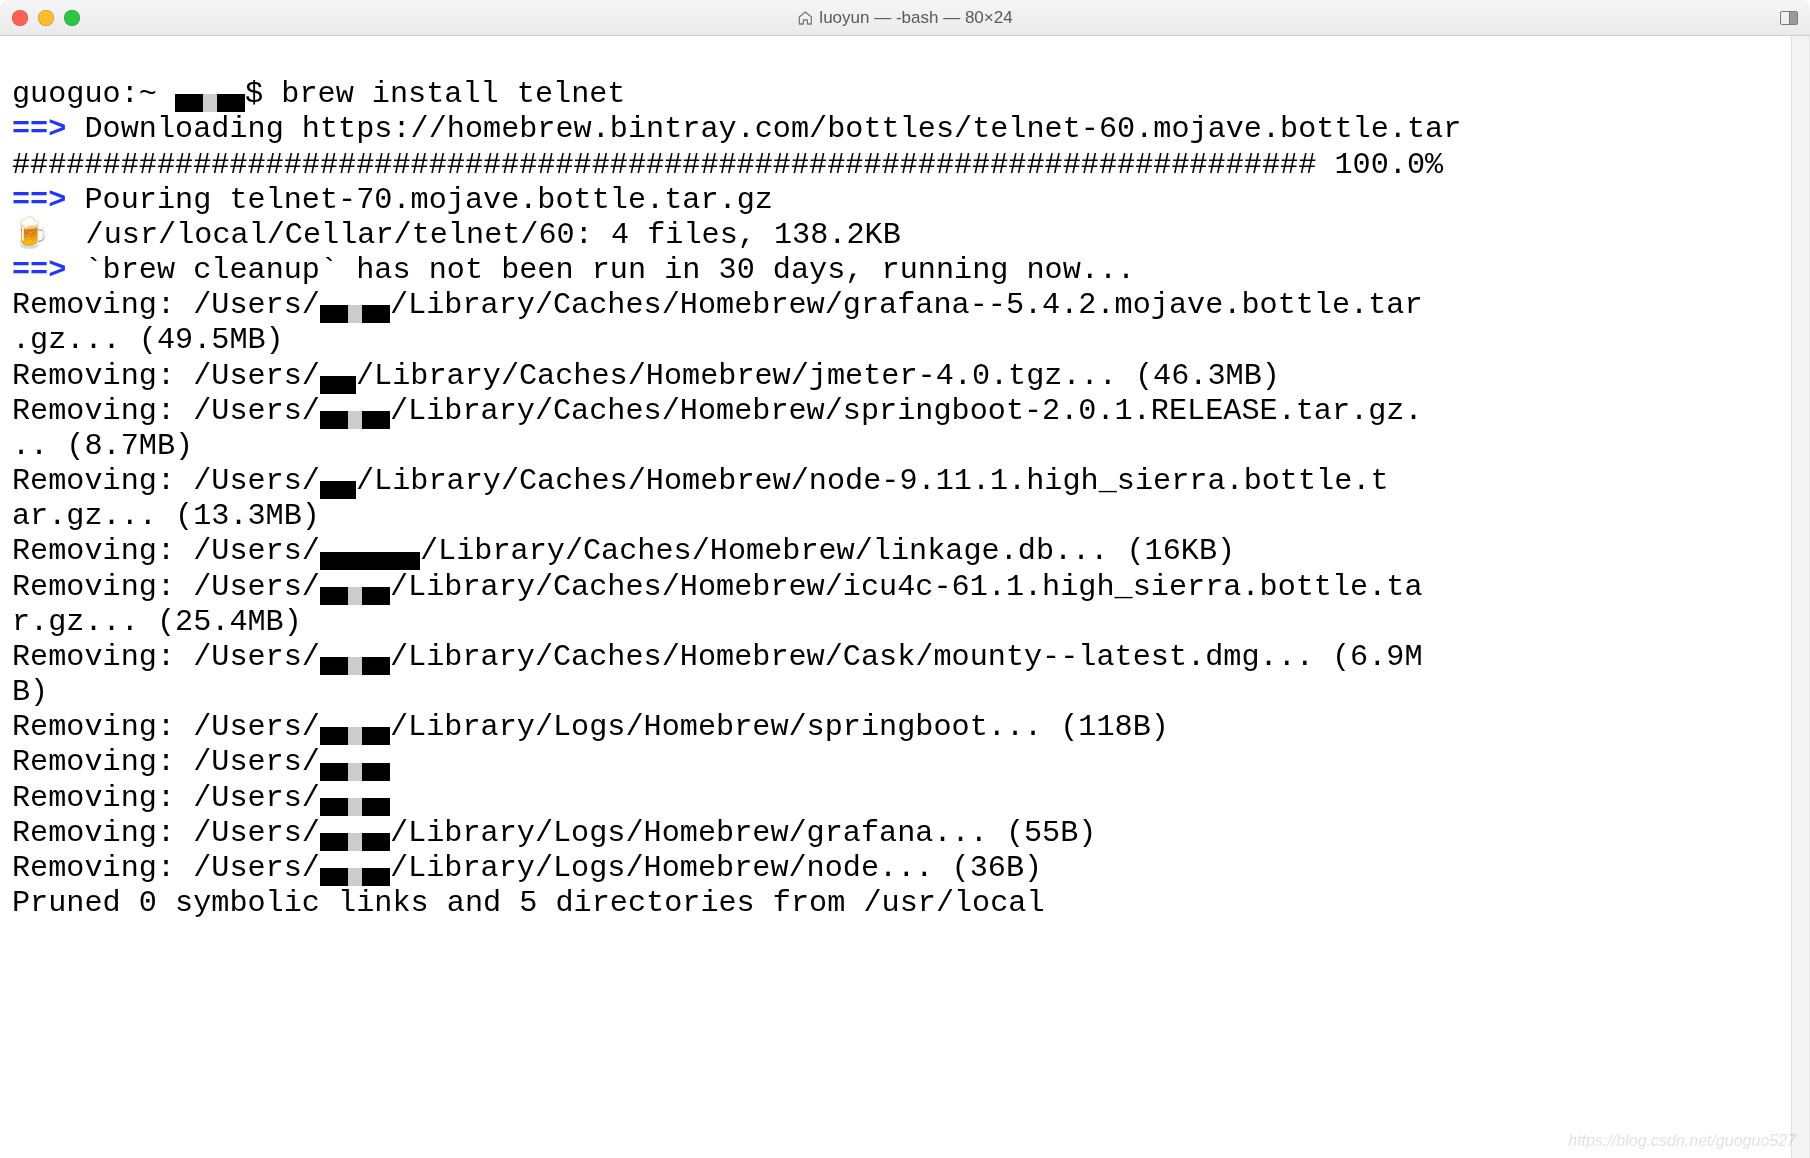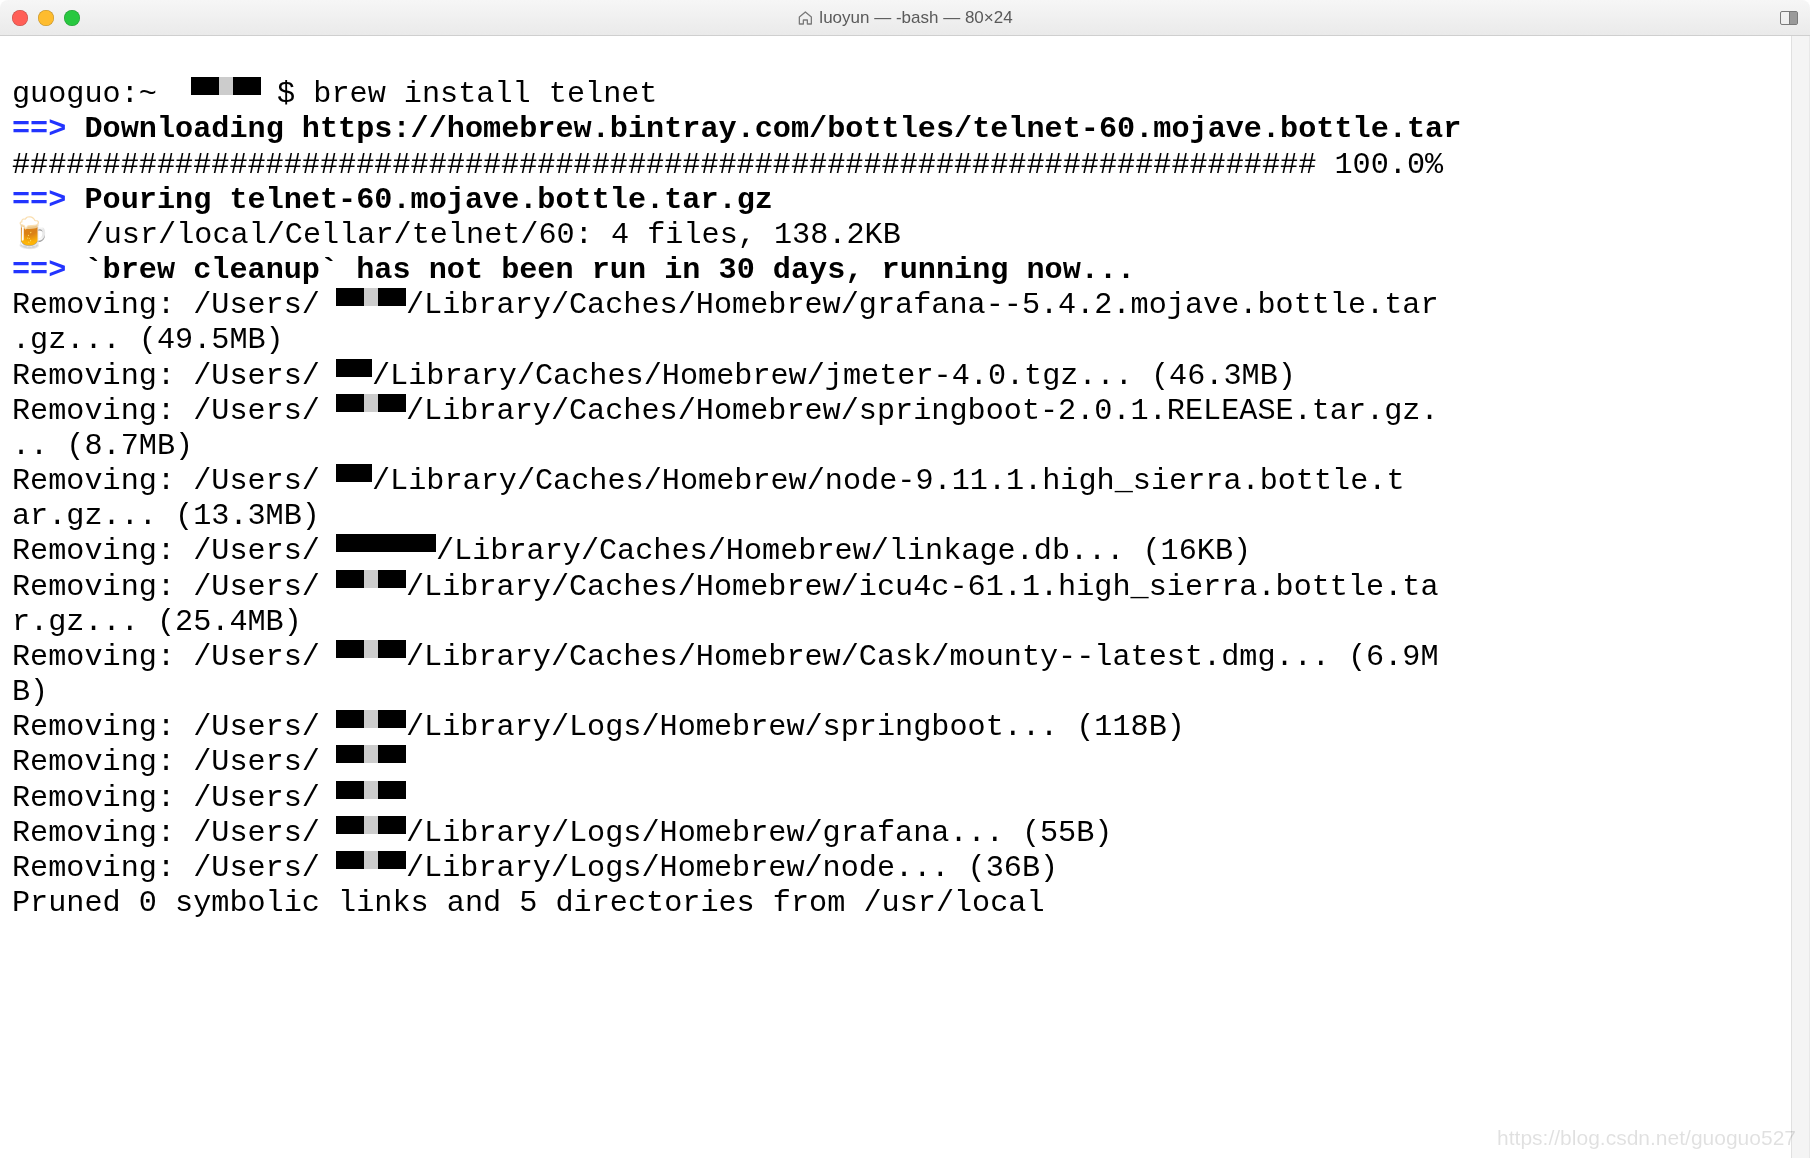"guoguo:~" .block { align-items: flex-start -> flex-end; gap: 16px -> 0px }
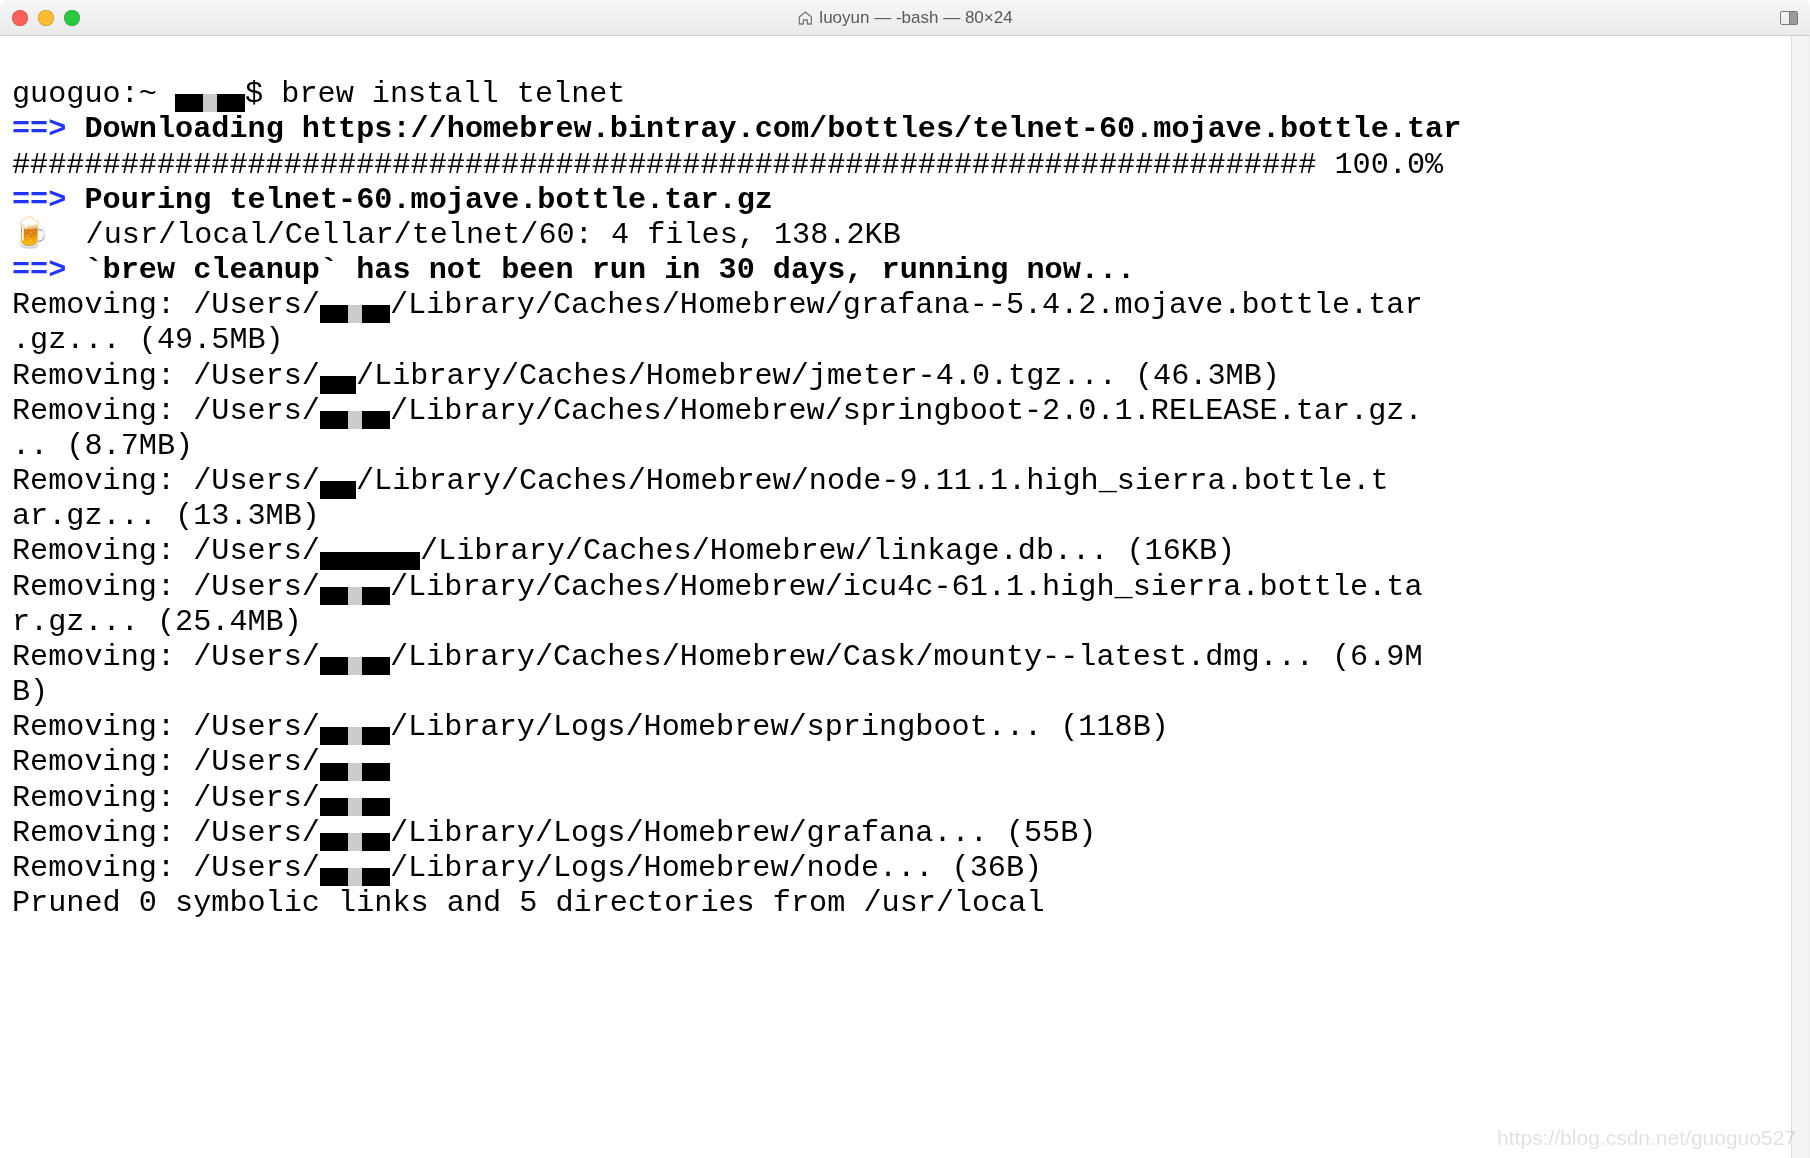"Downloading" .strong { font-weight: bold -> normal }
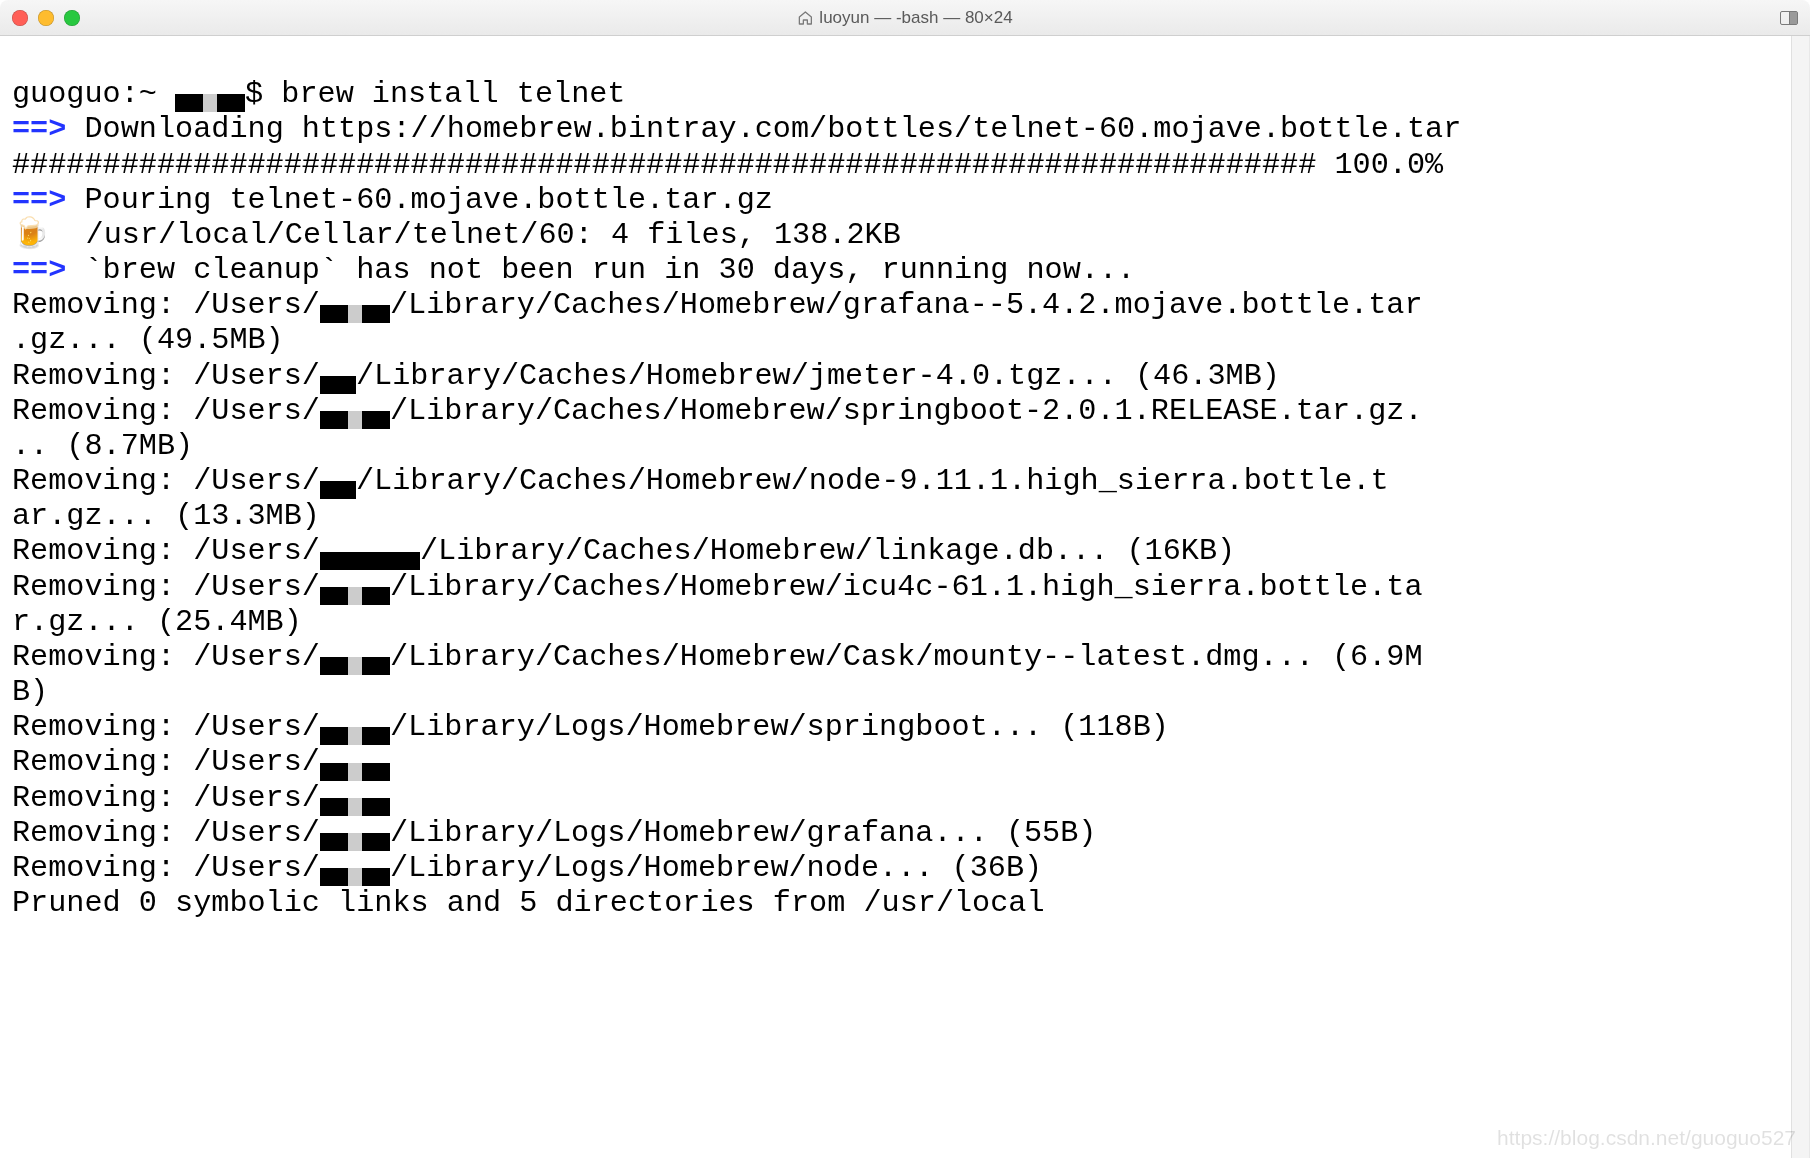"Pouring telnet-60.mojave.bottle.tar.gz" span.strong { text: telnet-60.mojave.bottle.tar.gz -> telnet-70.mojave.bottle.tar.gz }
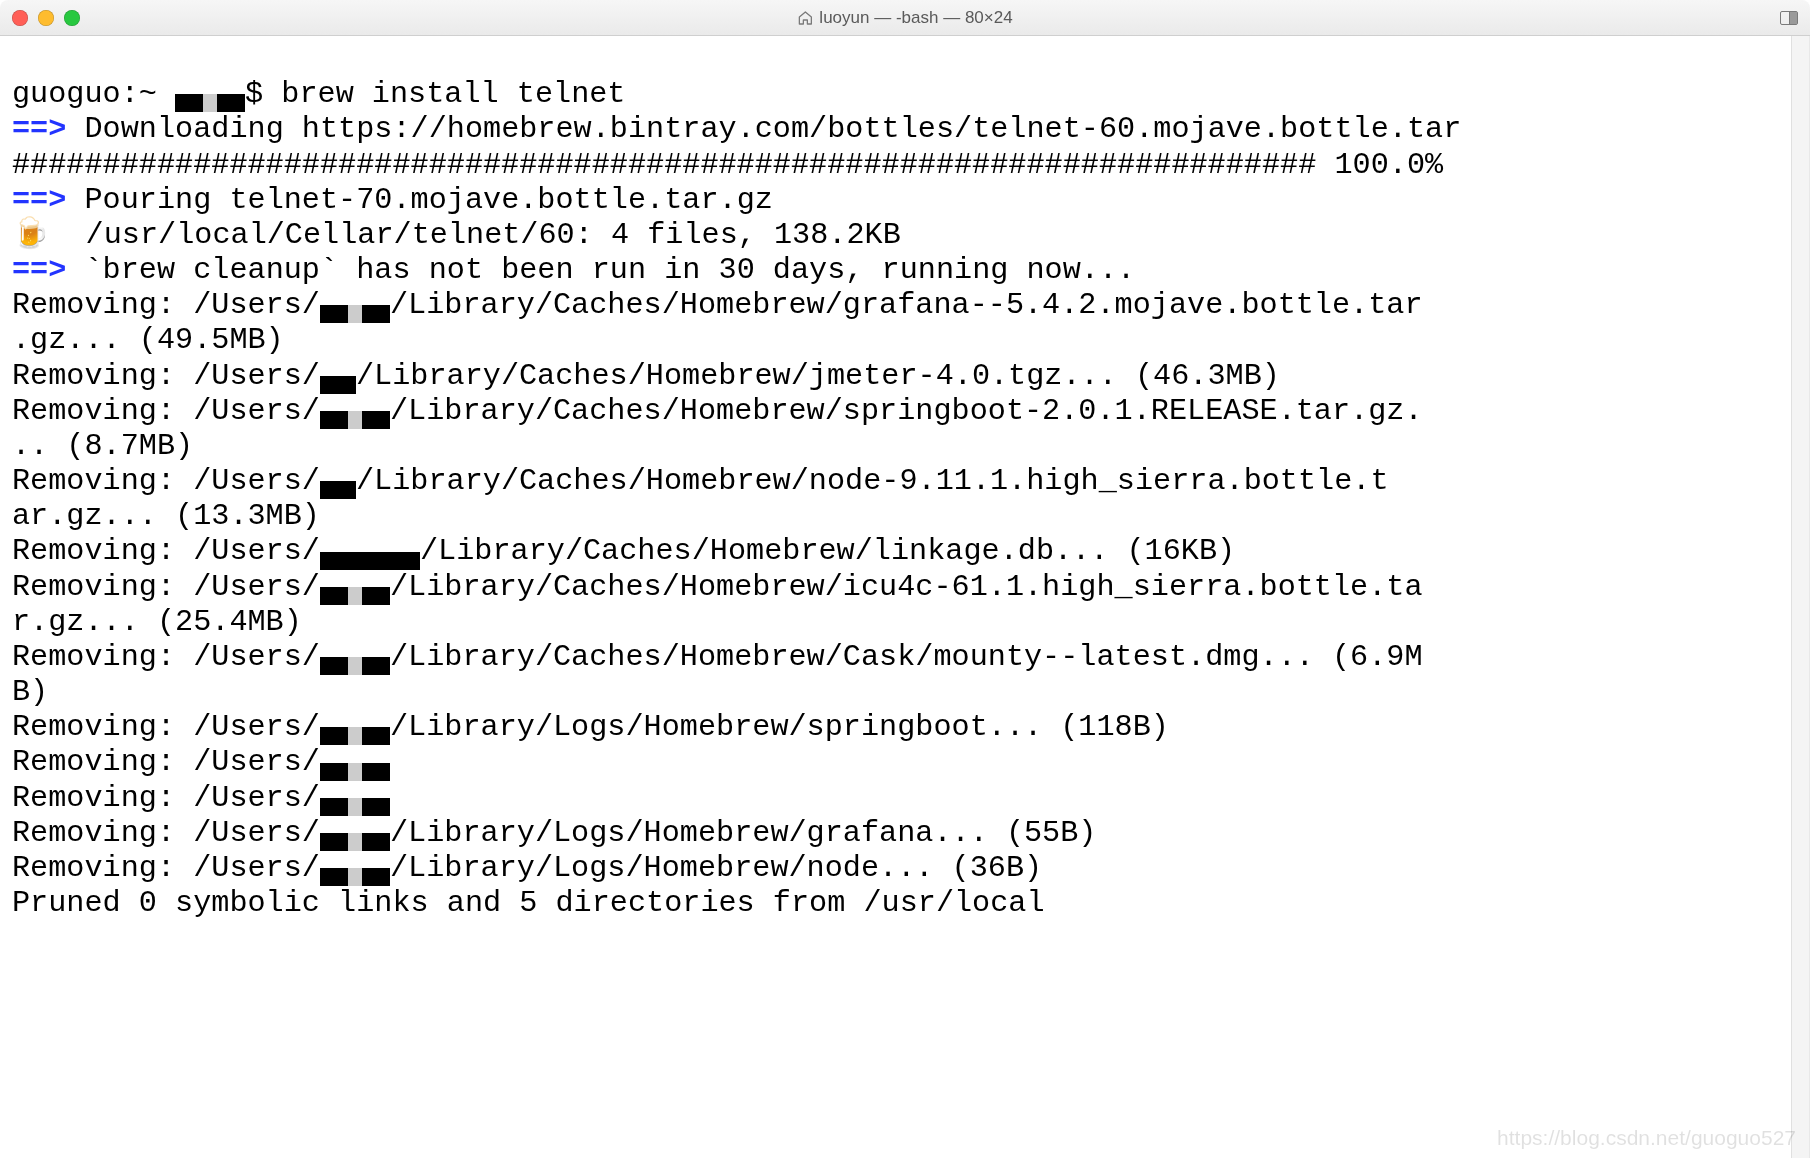"https://blog.csdn.net/guoguo527" .watermark { font-size: 21px -> 16px; font-style: none -> italic }
